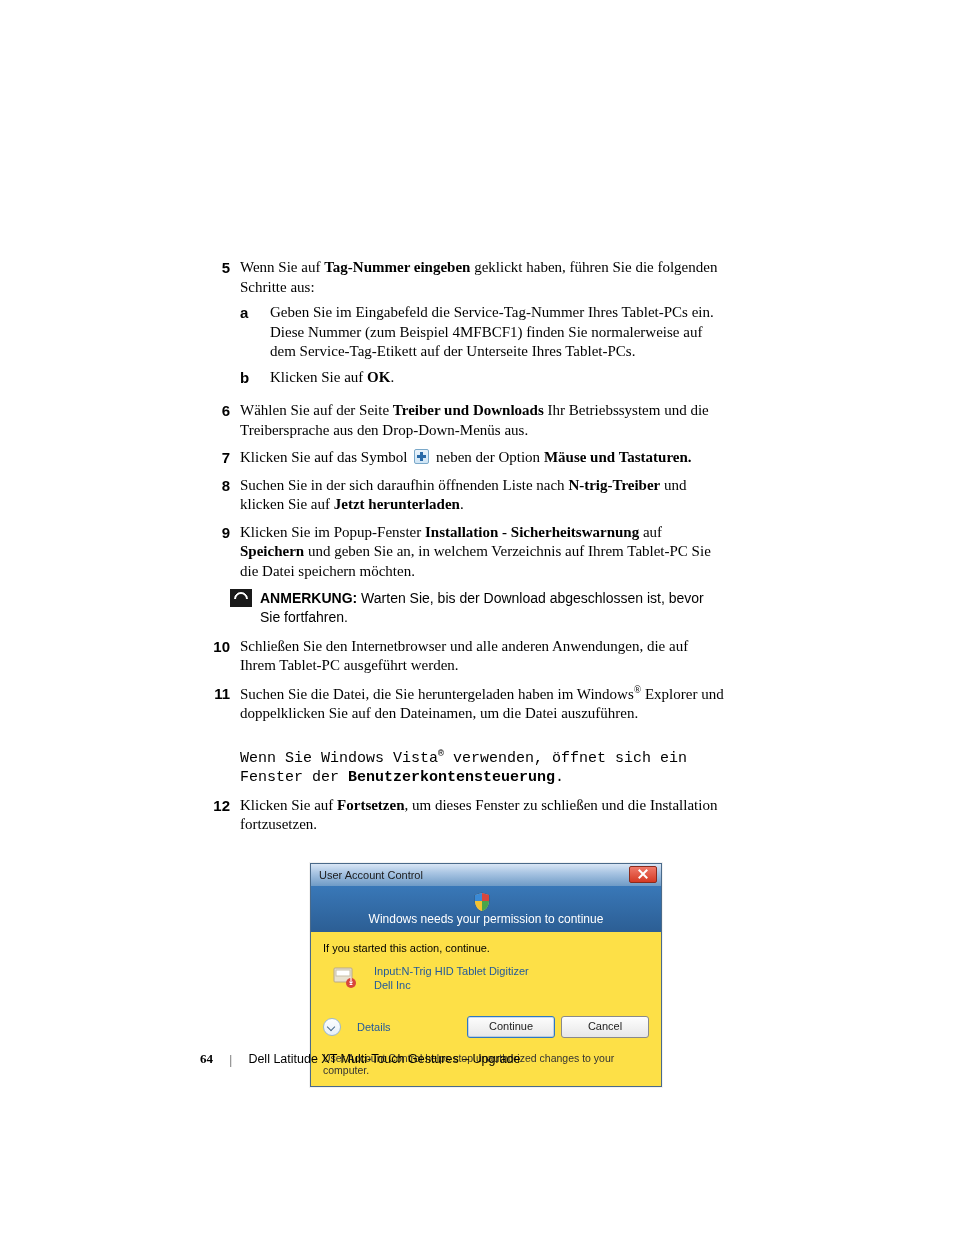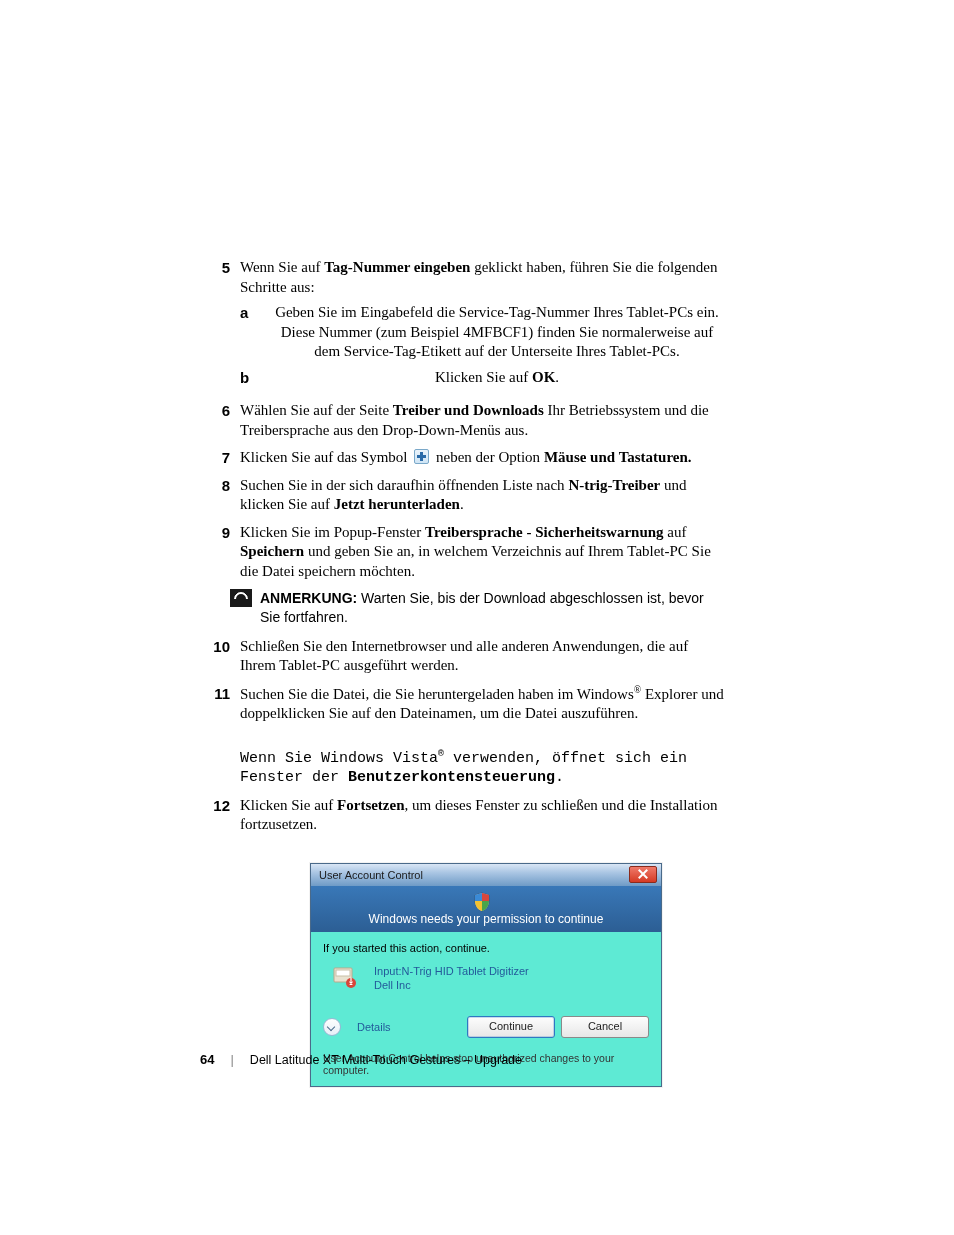"Geben Sie im Eingabefeld die" .substep-body { text-align: center -> none }
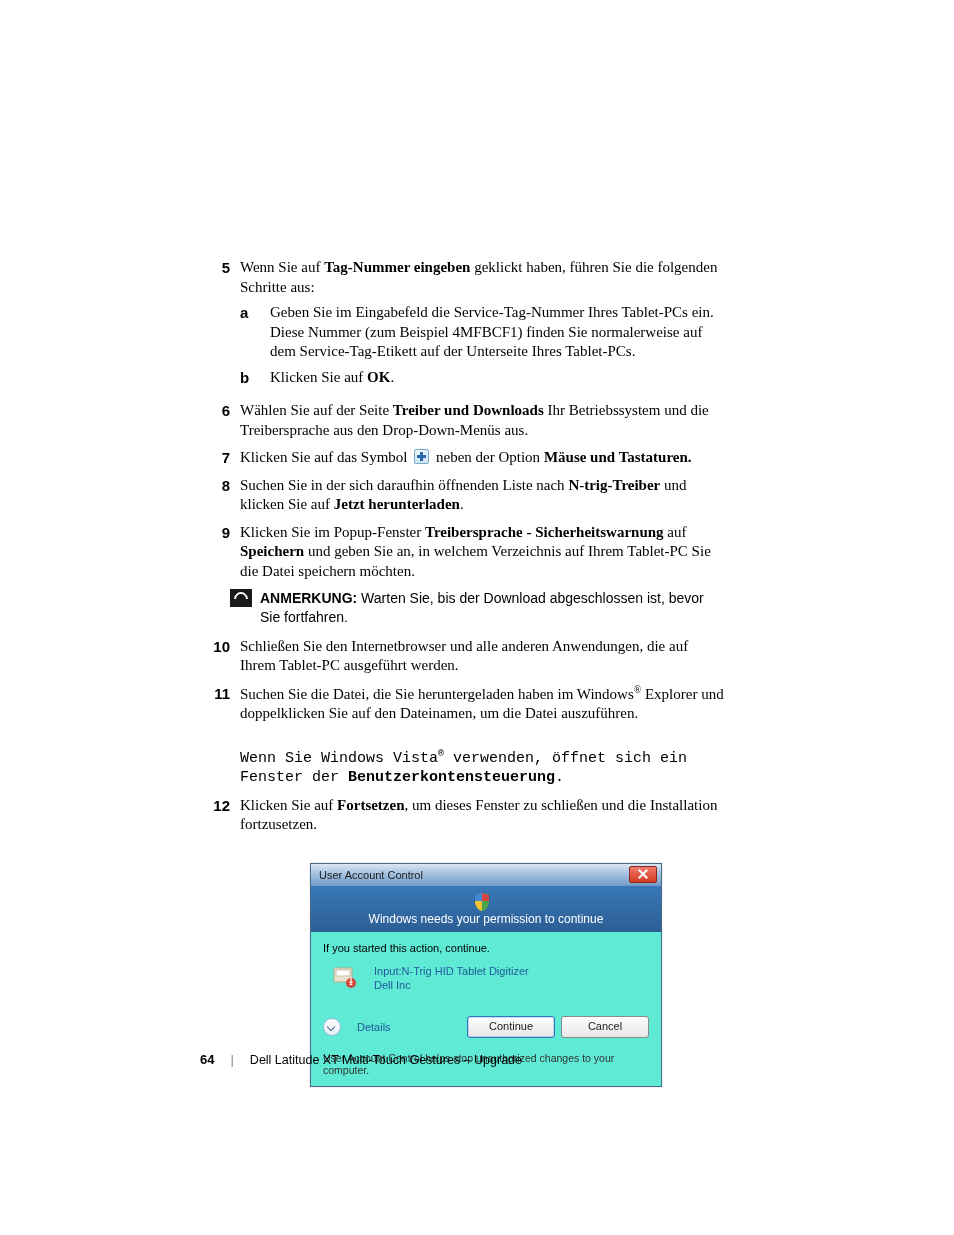"Treibersprache - Sicherheitswarnung" span.bold { text: Treibersprache -> Installation }
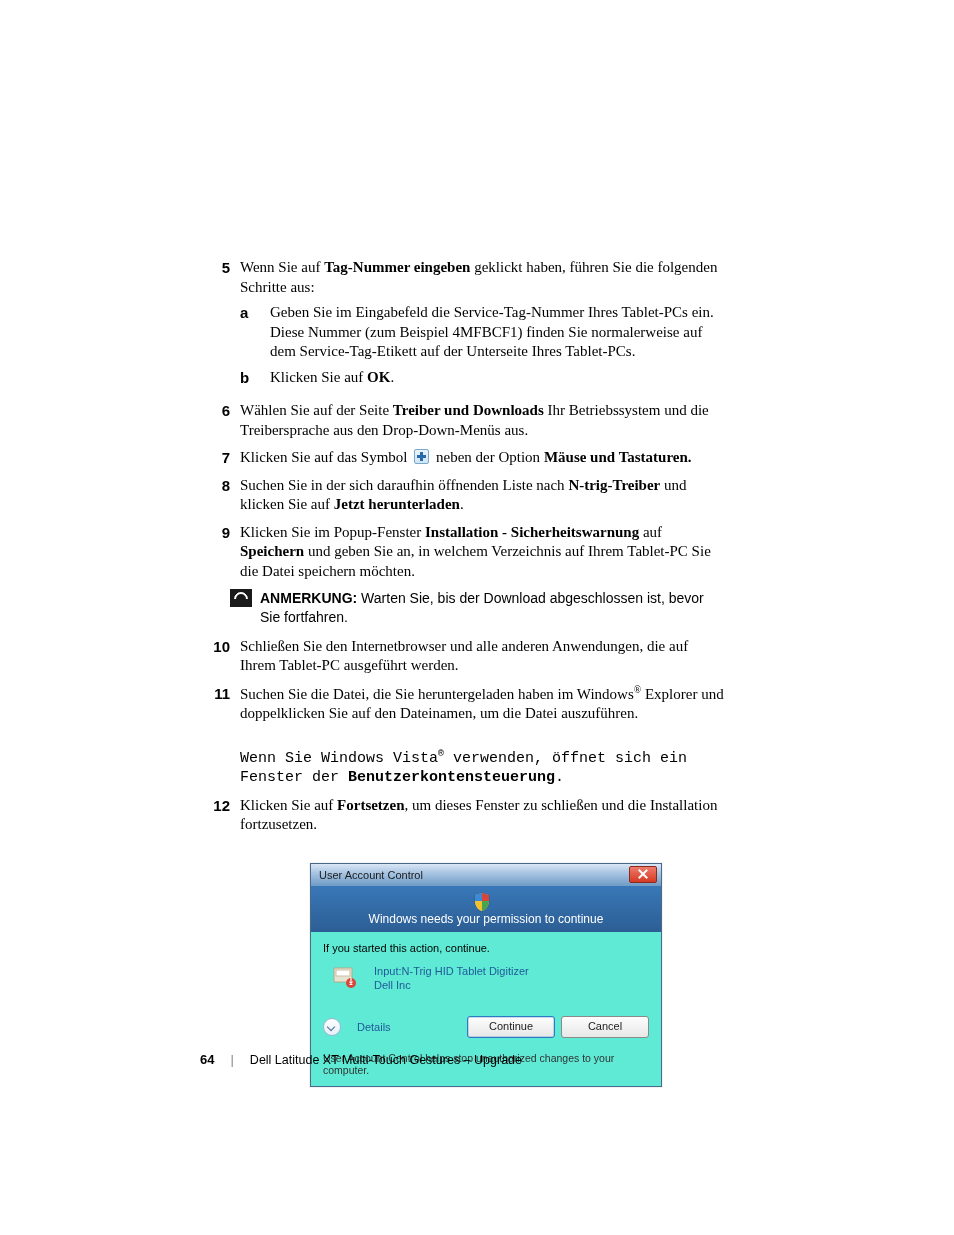"User Account Control" .uac { background: #5eead4 -> #fde047 }
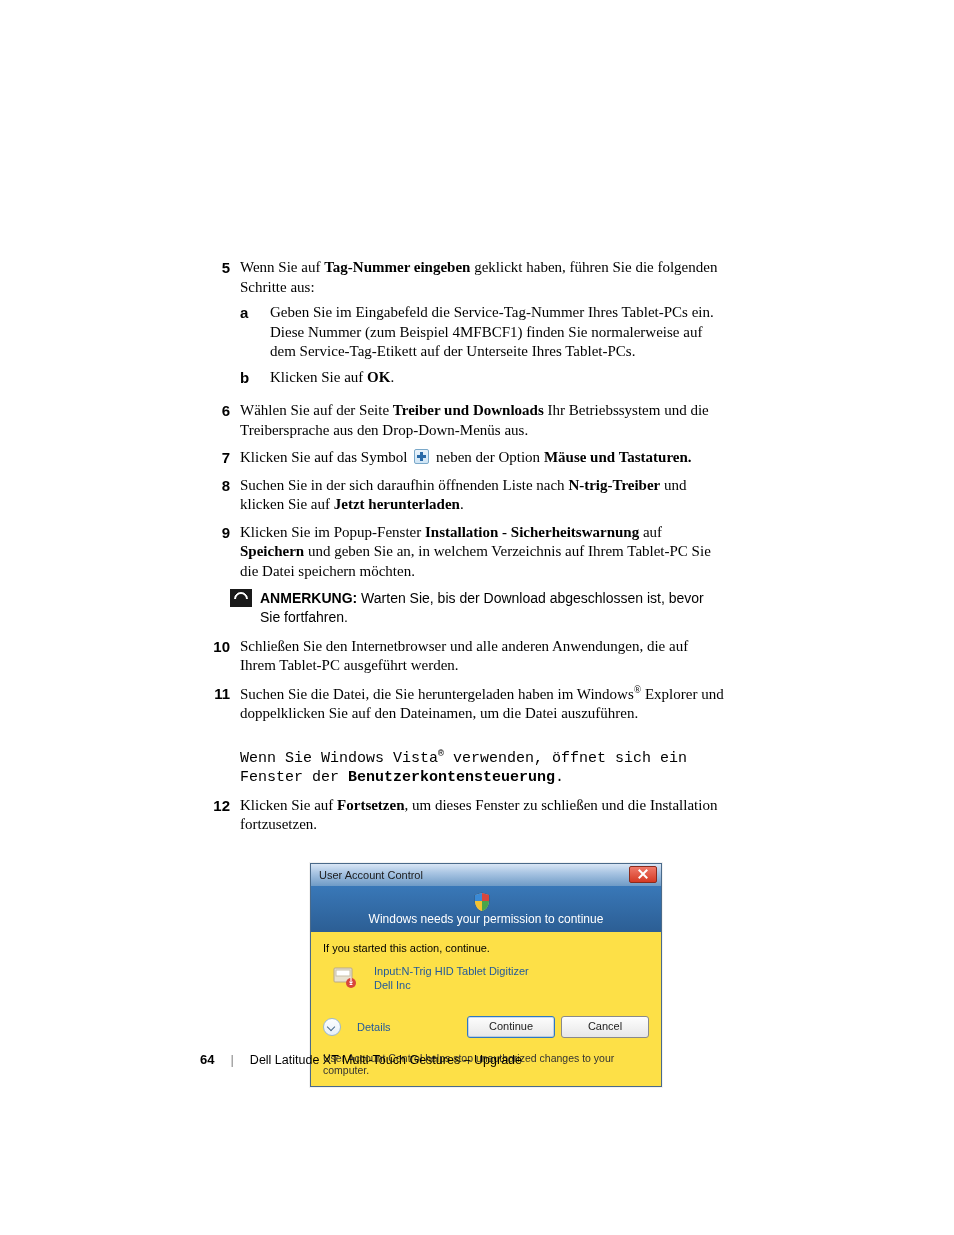"64" .page-num { font-family: Liberation Sans, sans-serif -> Liberation Serif, serif }
